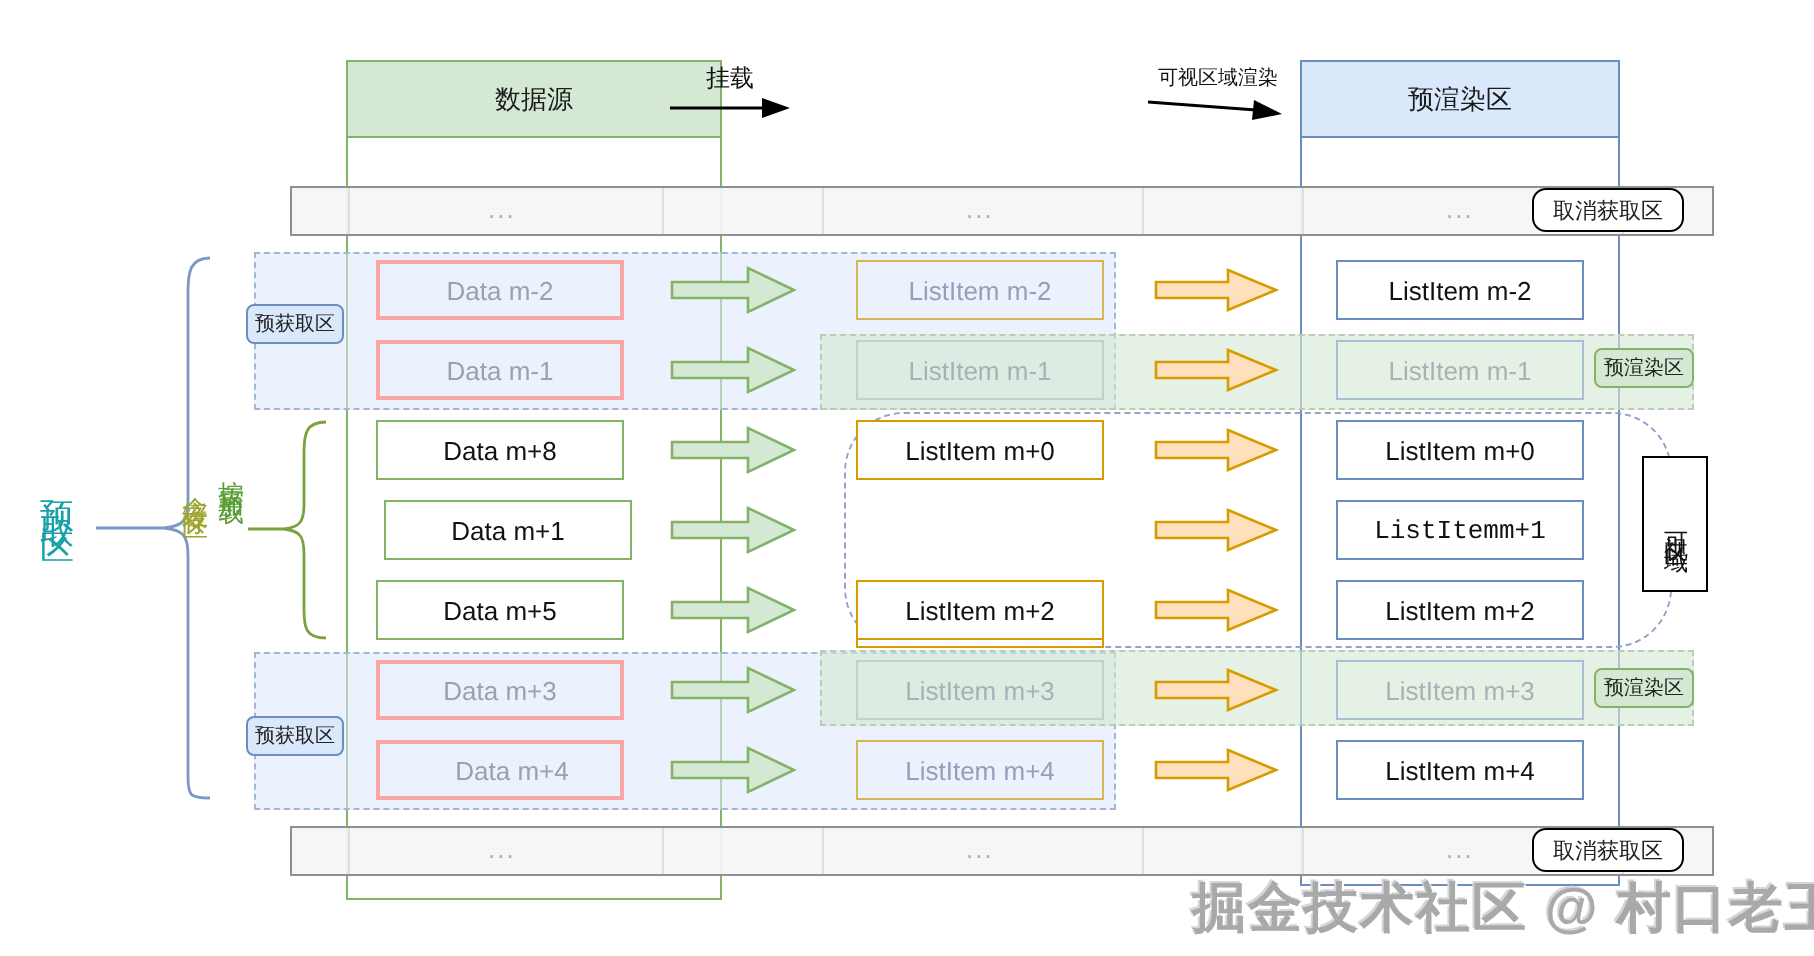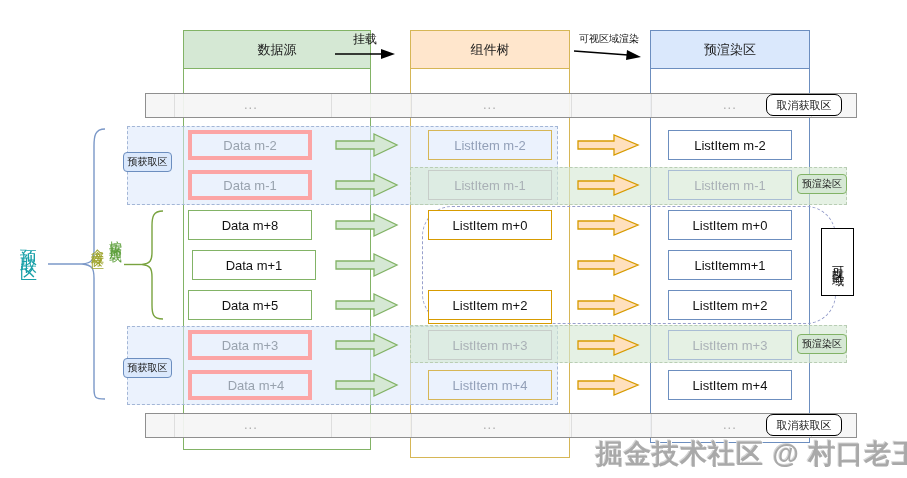"数据源" .col-data { left: 183px -> 173px }
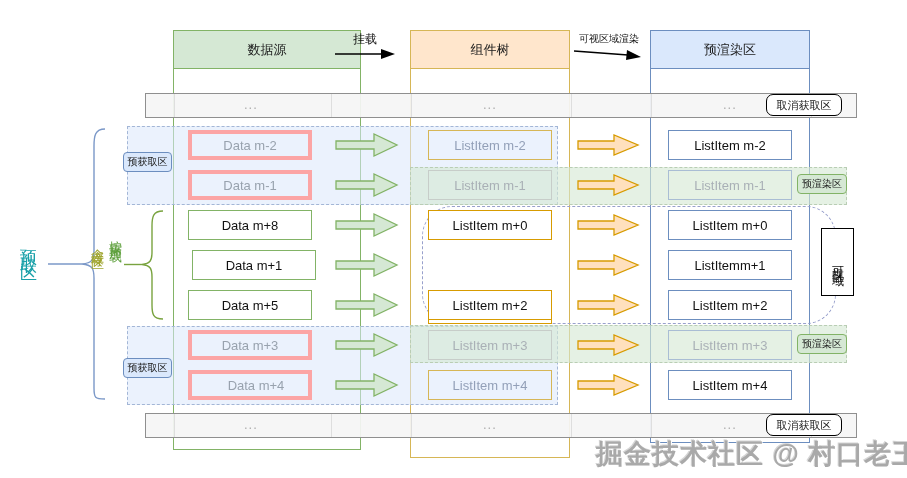"组件树" div.col { html: <div> <div>组件树</div> </div> -> none }
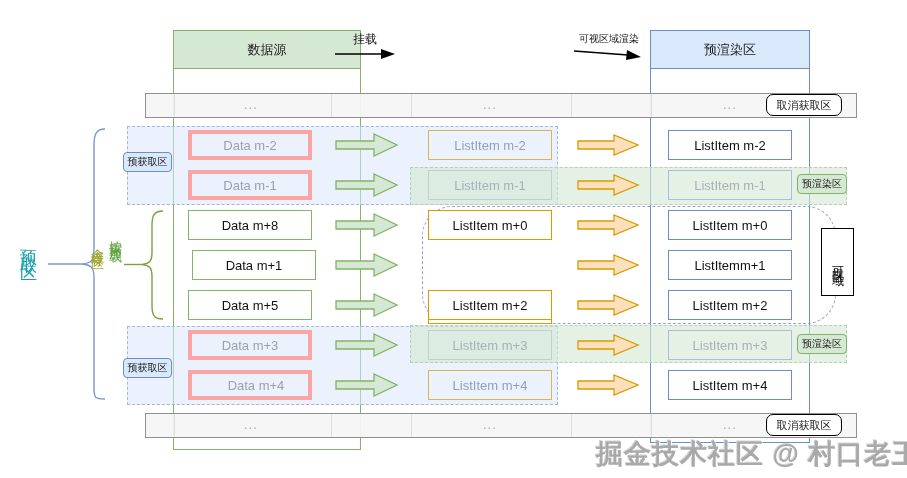"Data m-2" .b-data-faded { border: 4px solid #fca5a5 -> 2px solid #fca5a5 }
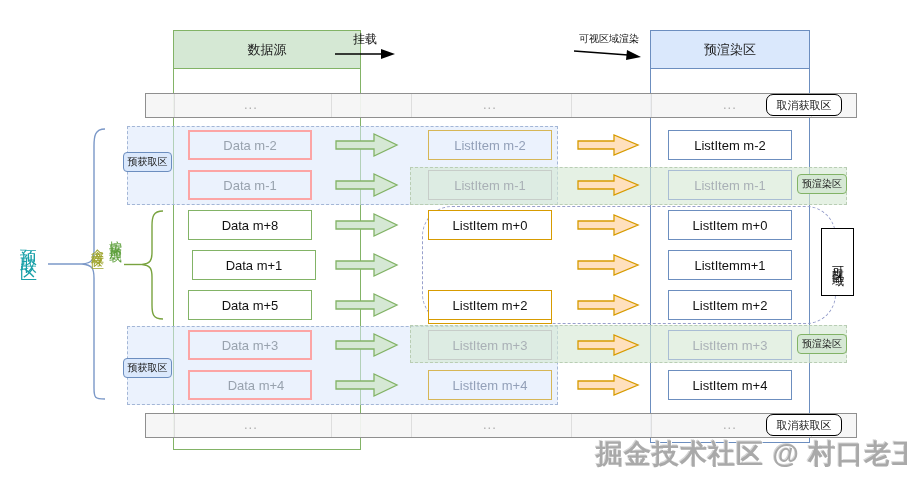"ListItemm+1" div.box { font-family: none -> Liberation Mono, monospace }
